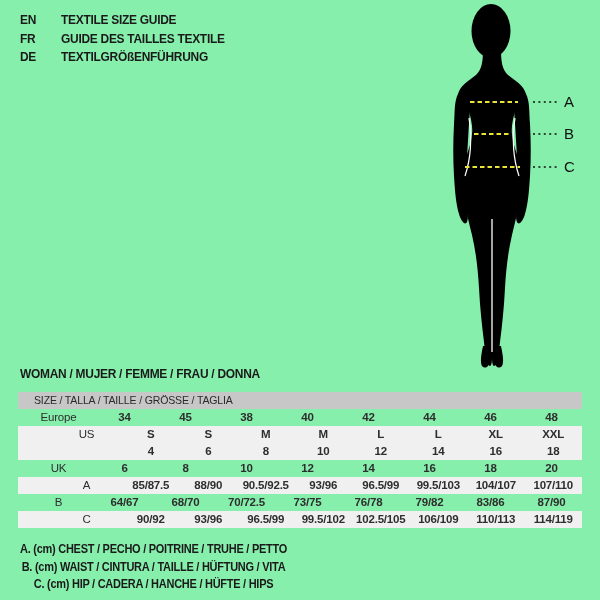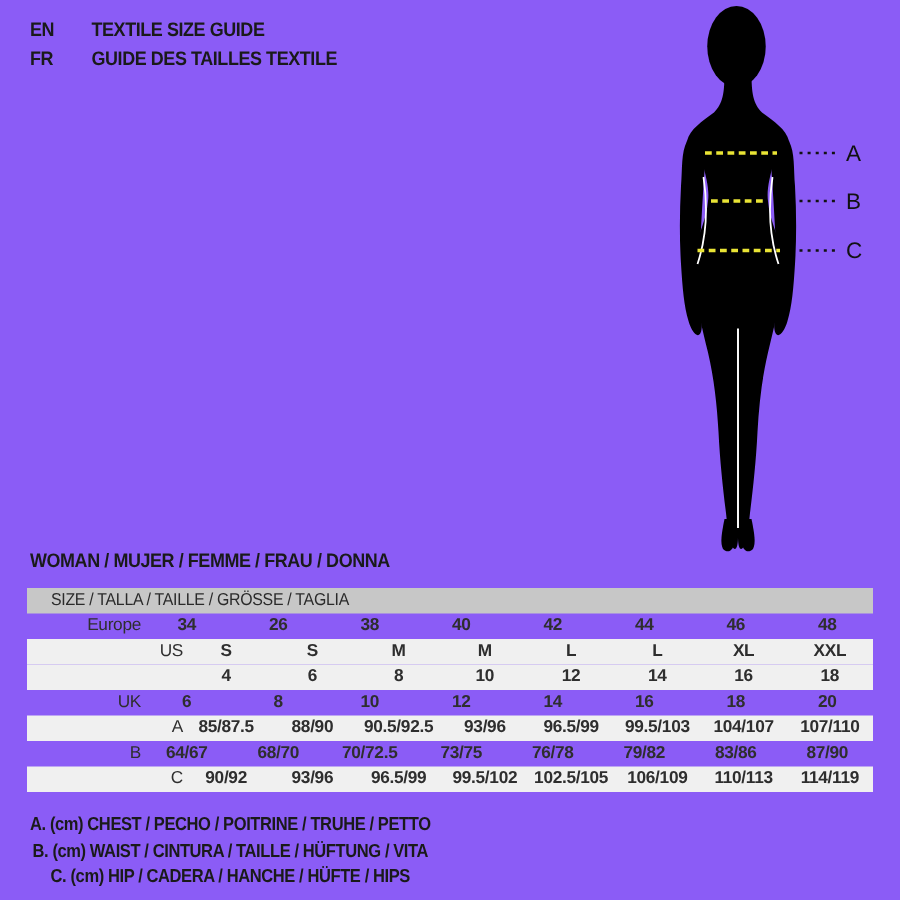"EN" .canvas { background: #8b5cf6 -> #86efac }
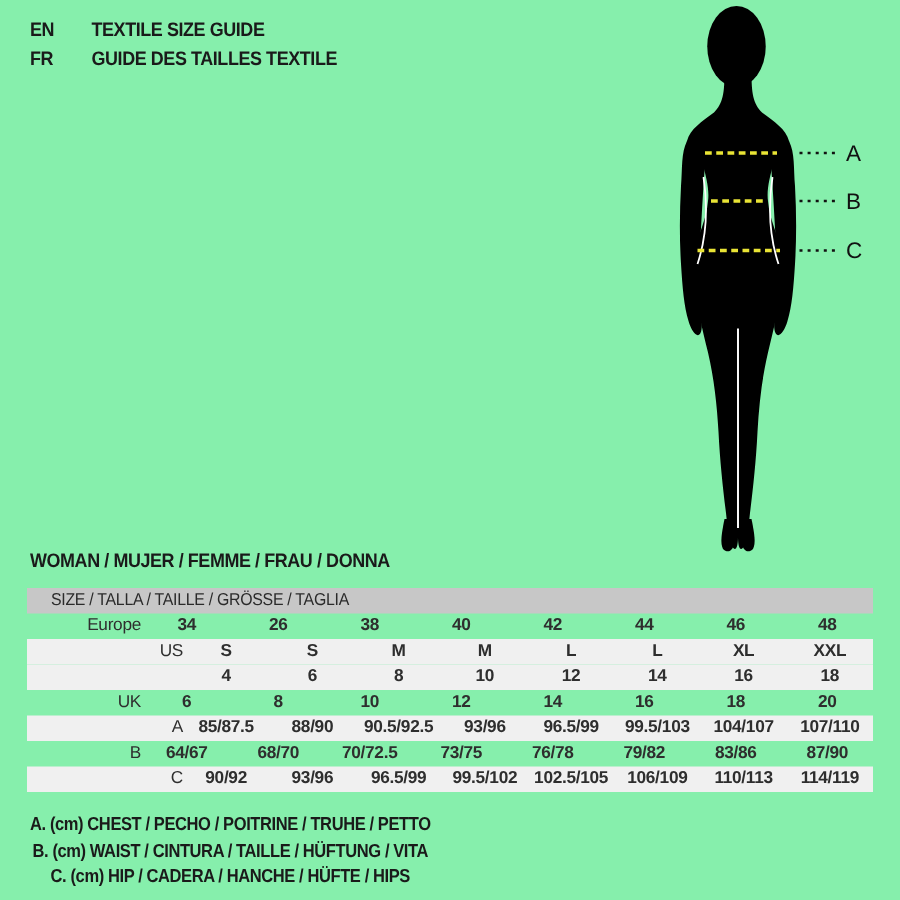"DE" div.lang-row { html: none -> <div> <span>DE</span> <span>TEXTILGRÖßENFÜHRUNG</span> </div> }
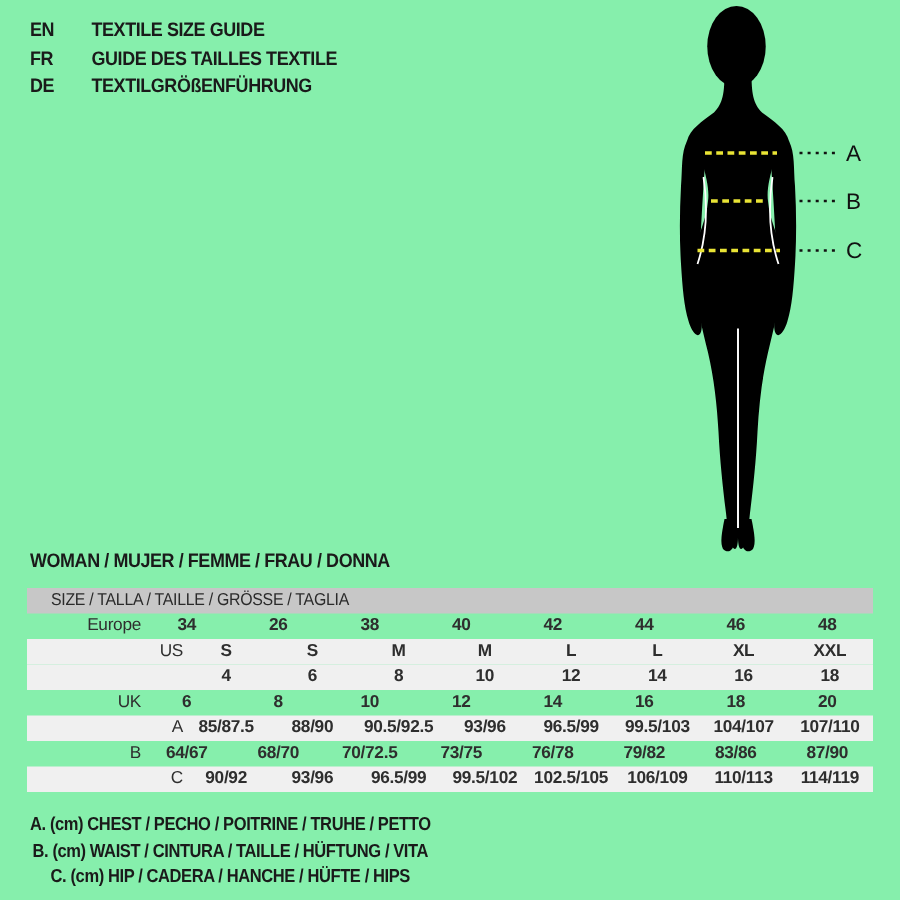"Europe" .t-label { text-align: right -> center }
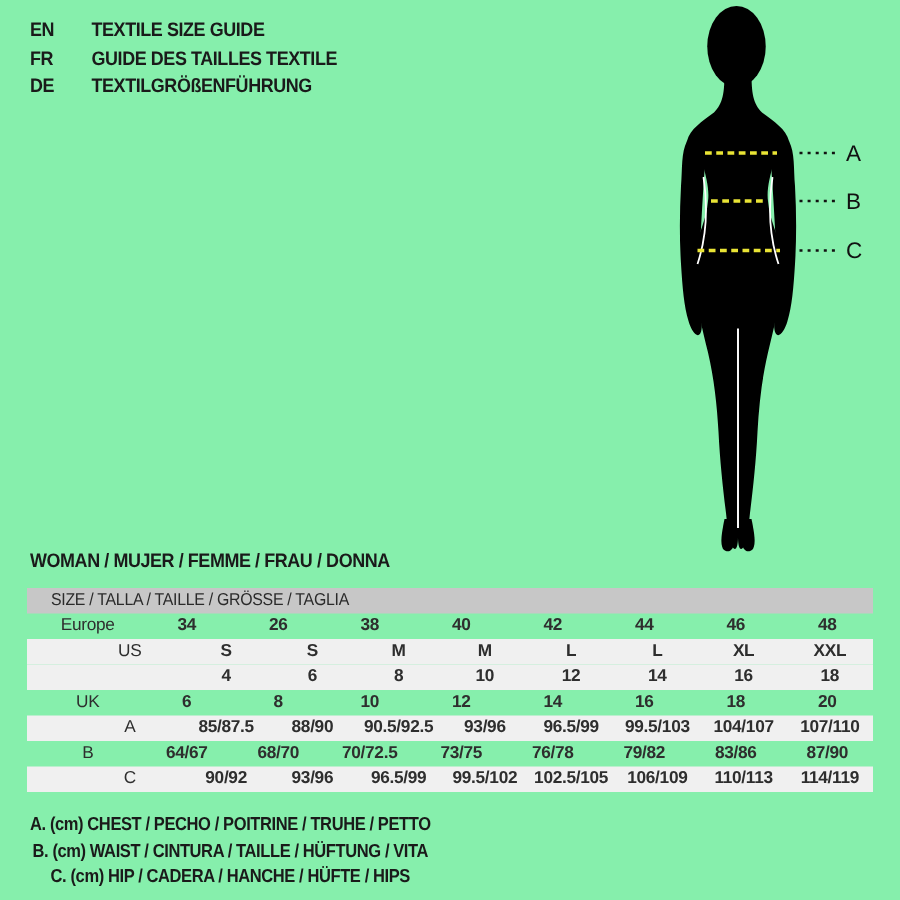"26" div.t-cell { text: 26 -> 45 }
